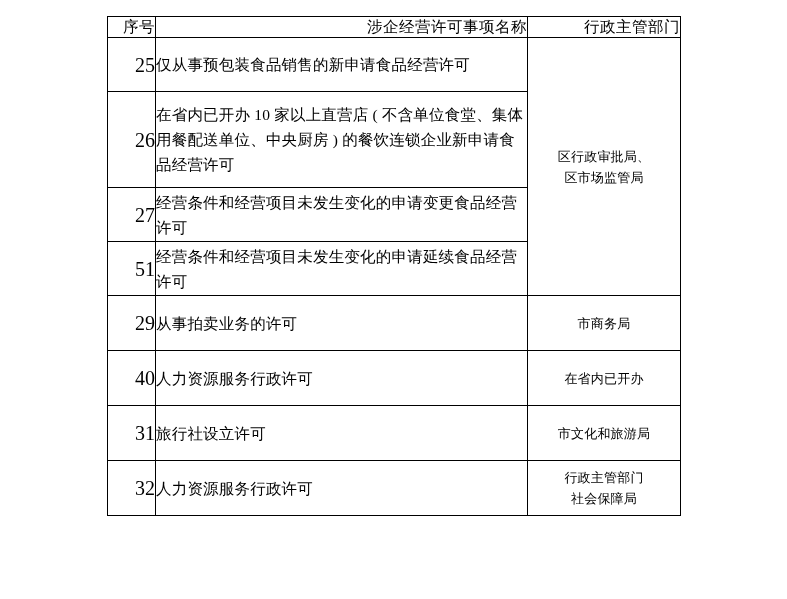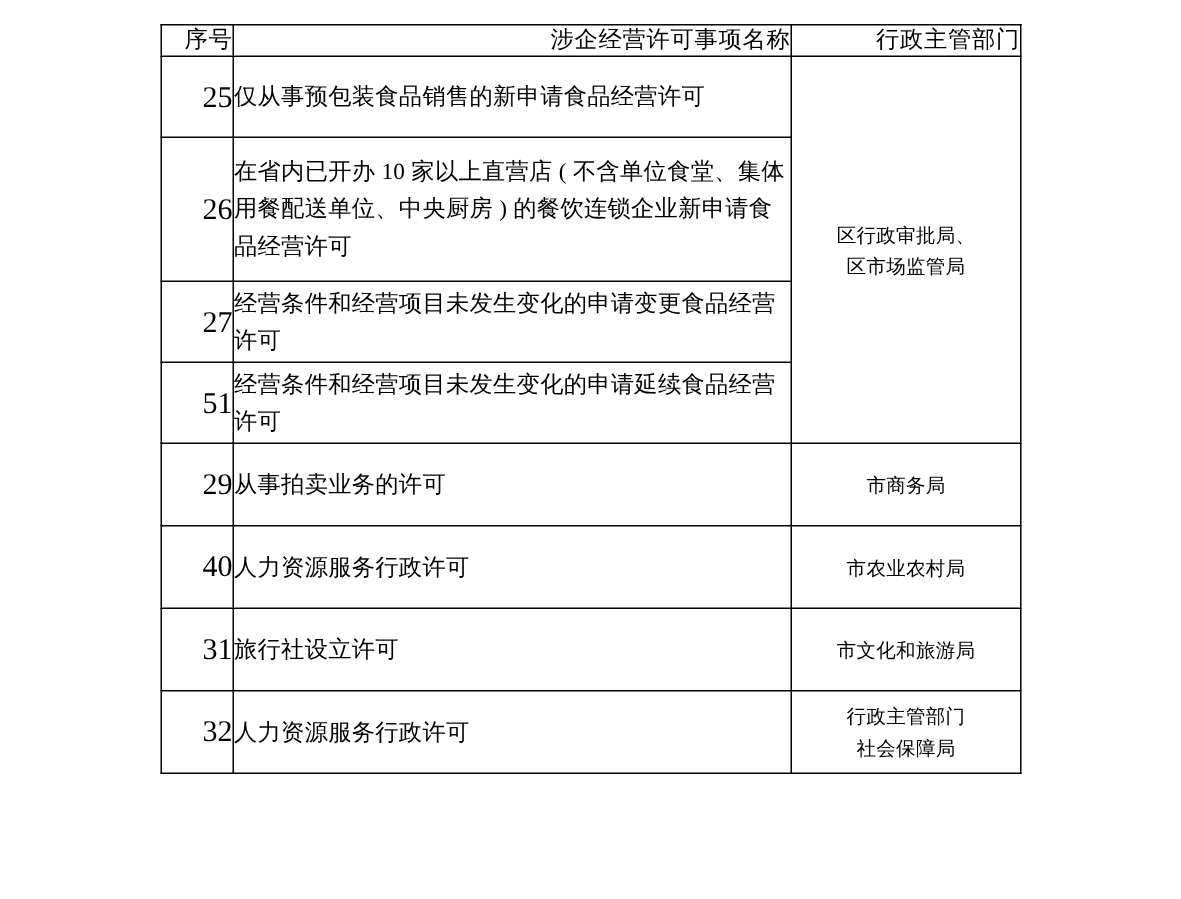"市农业农村局" span.dline { text: 市农业农村局 -> 在省内已开办 }
